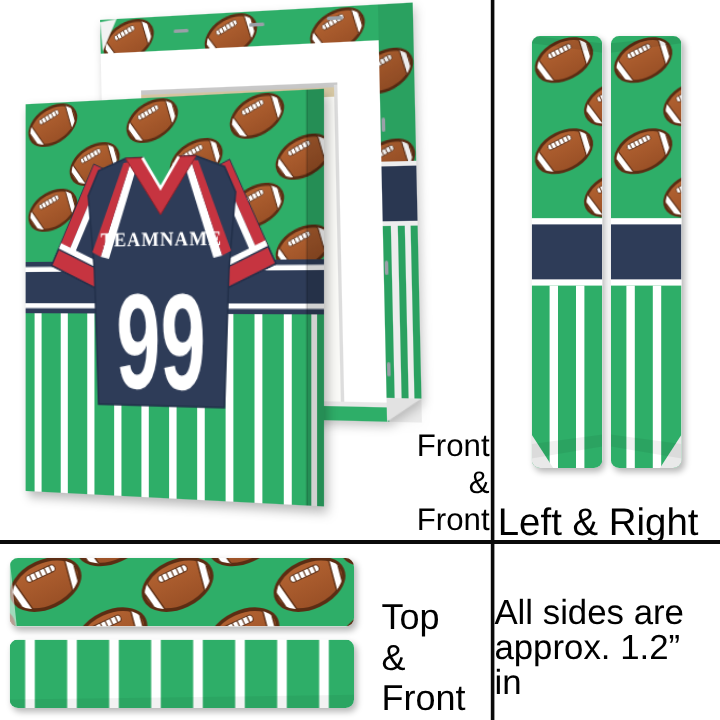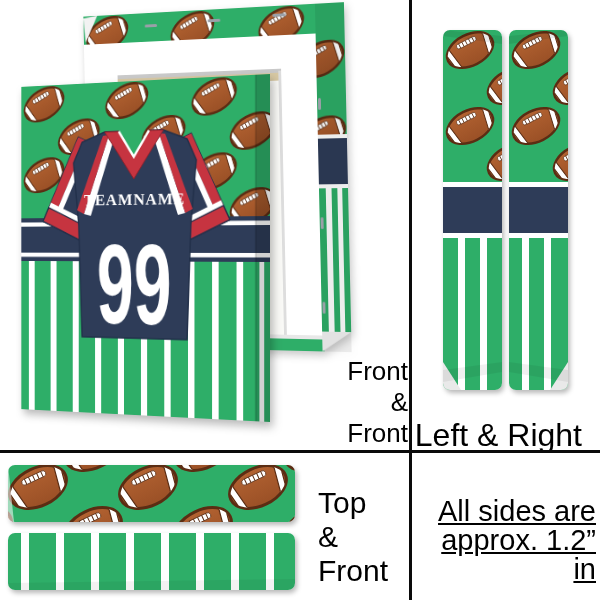"Top" #top-bottom-label { top: 486px -> 498px }
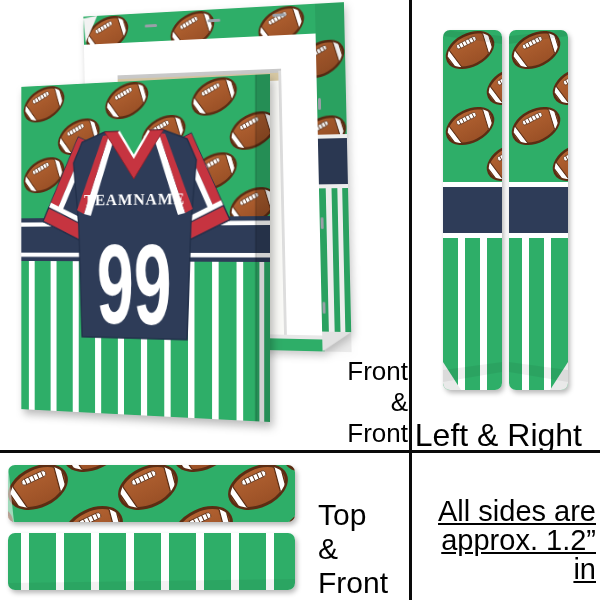"All sides are" #size-note { text-align: right -> left; text-decoration: underline -> none }
